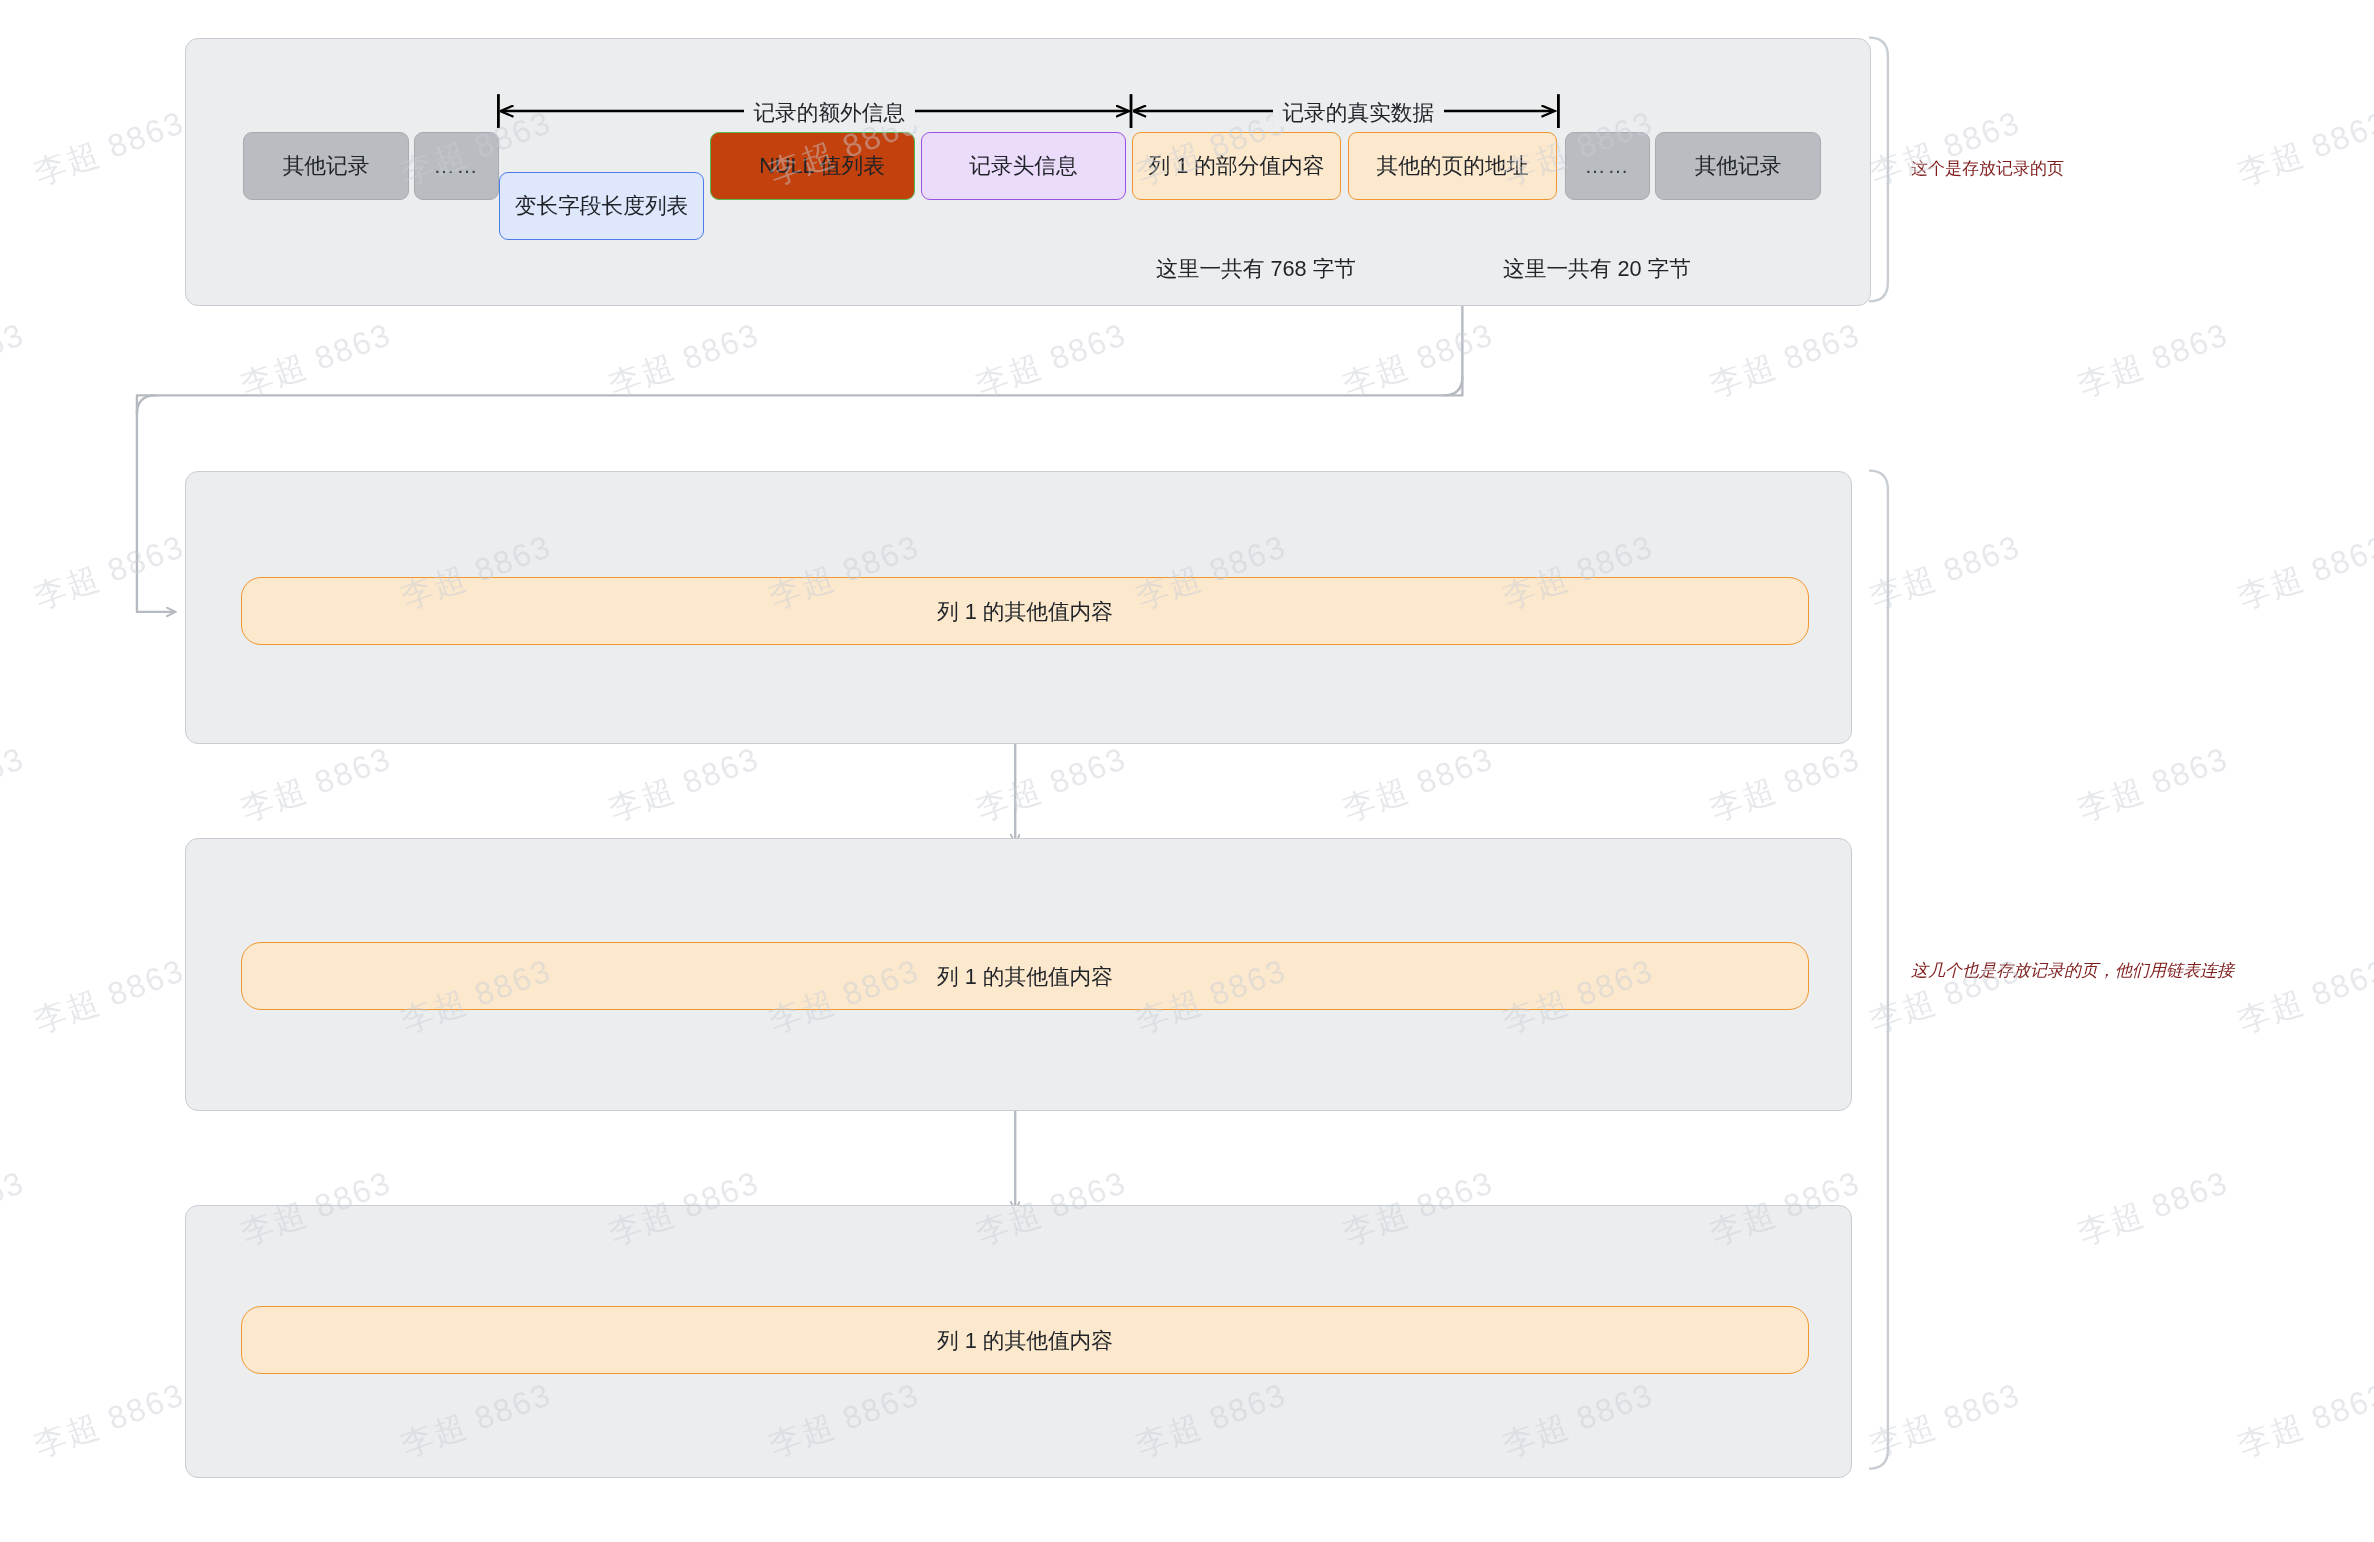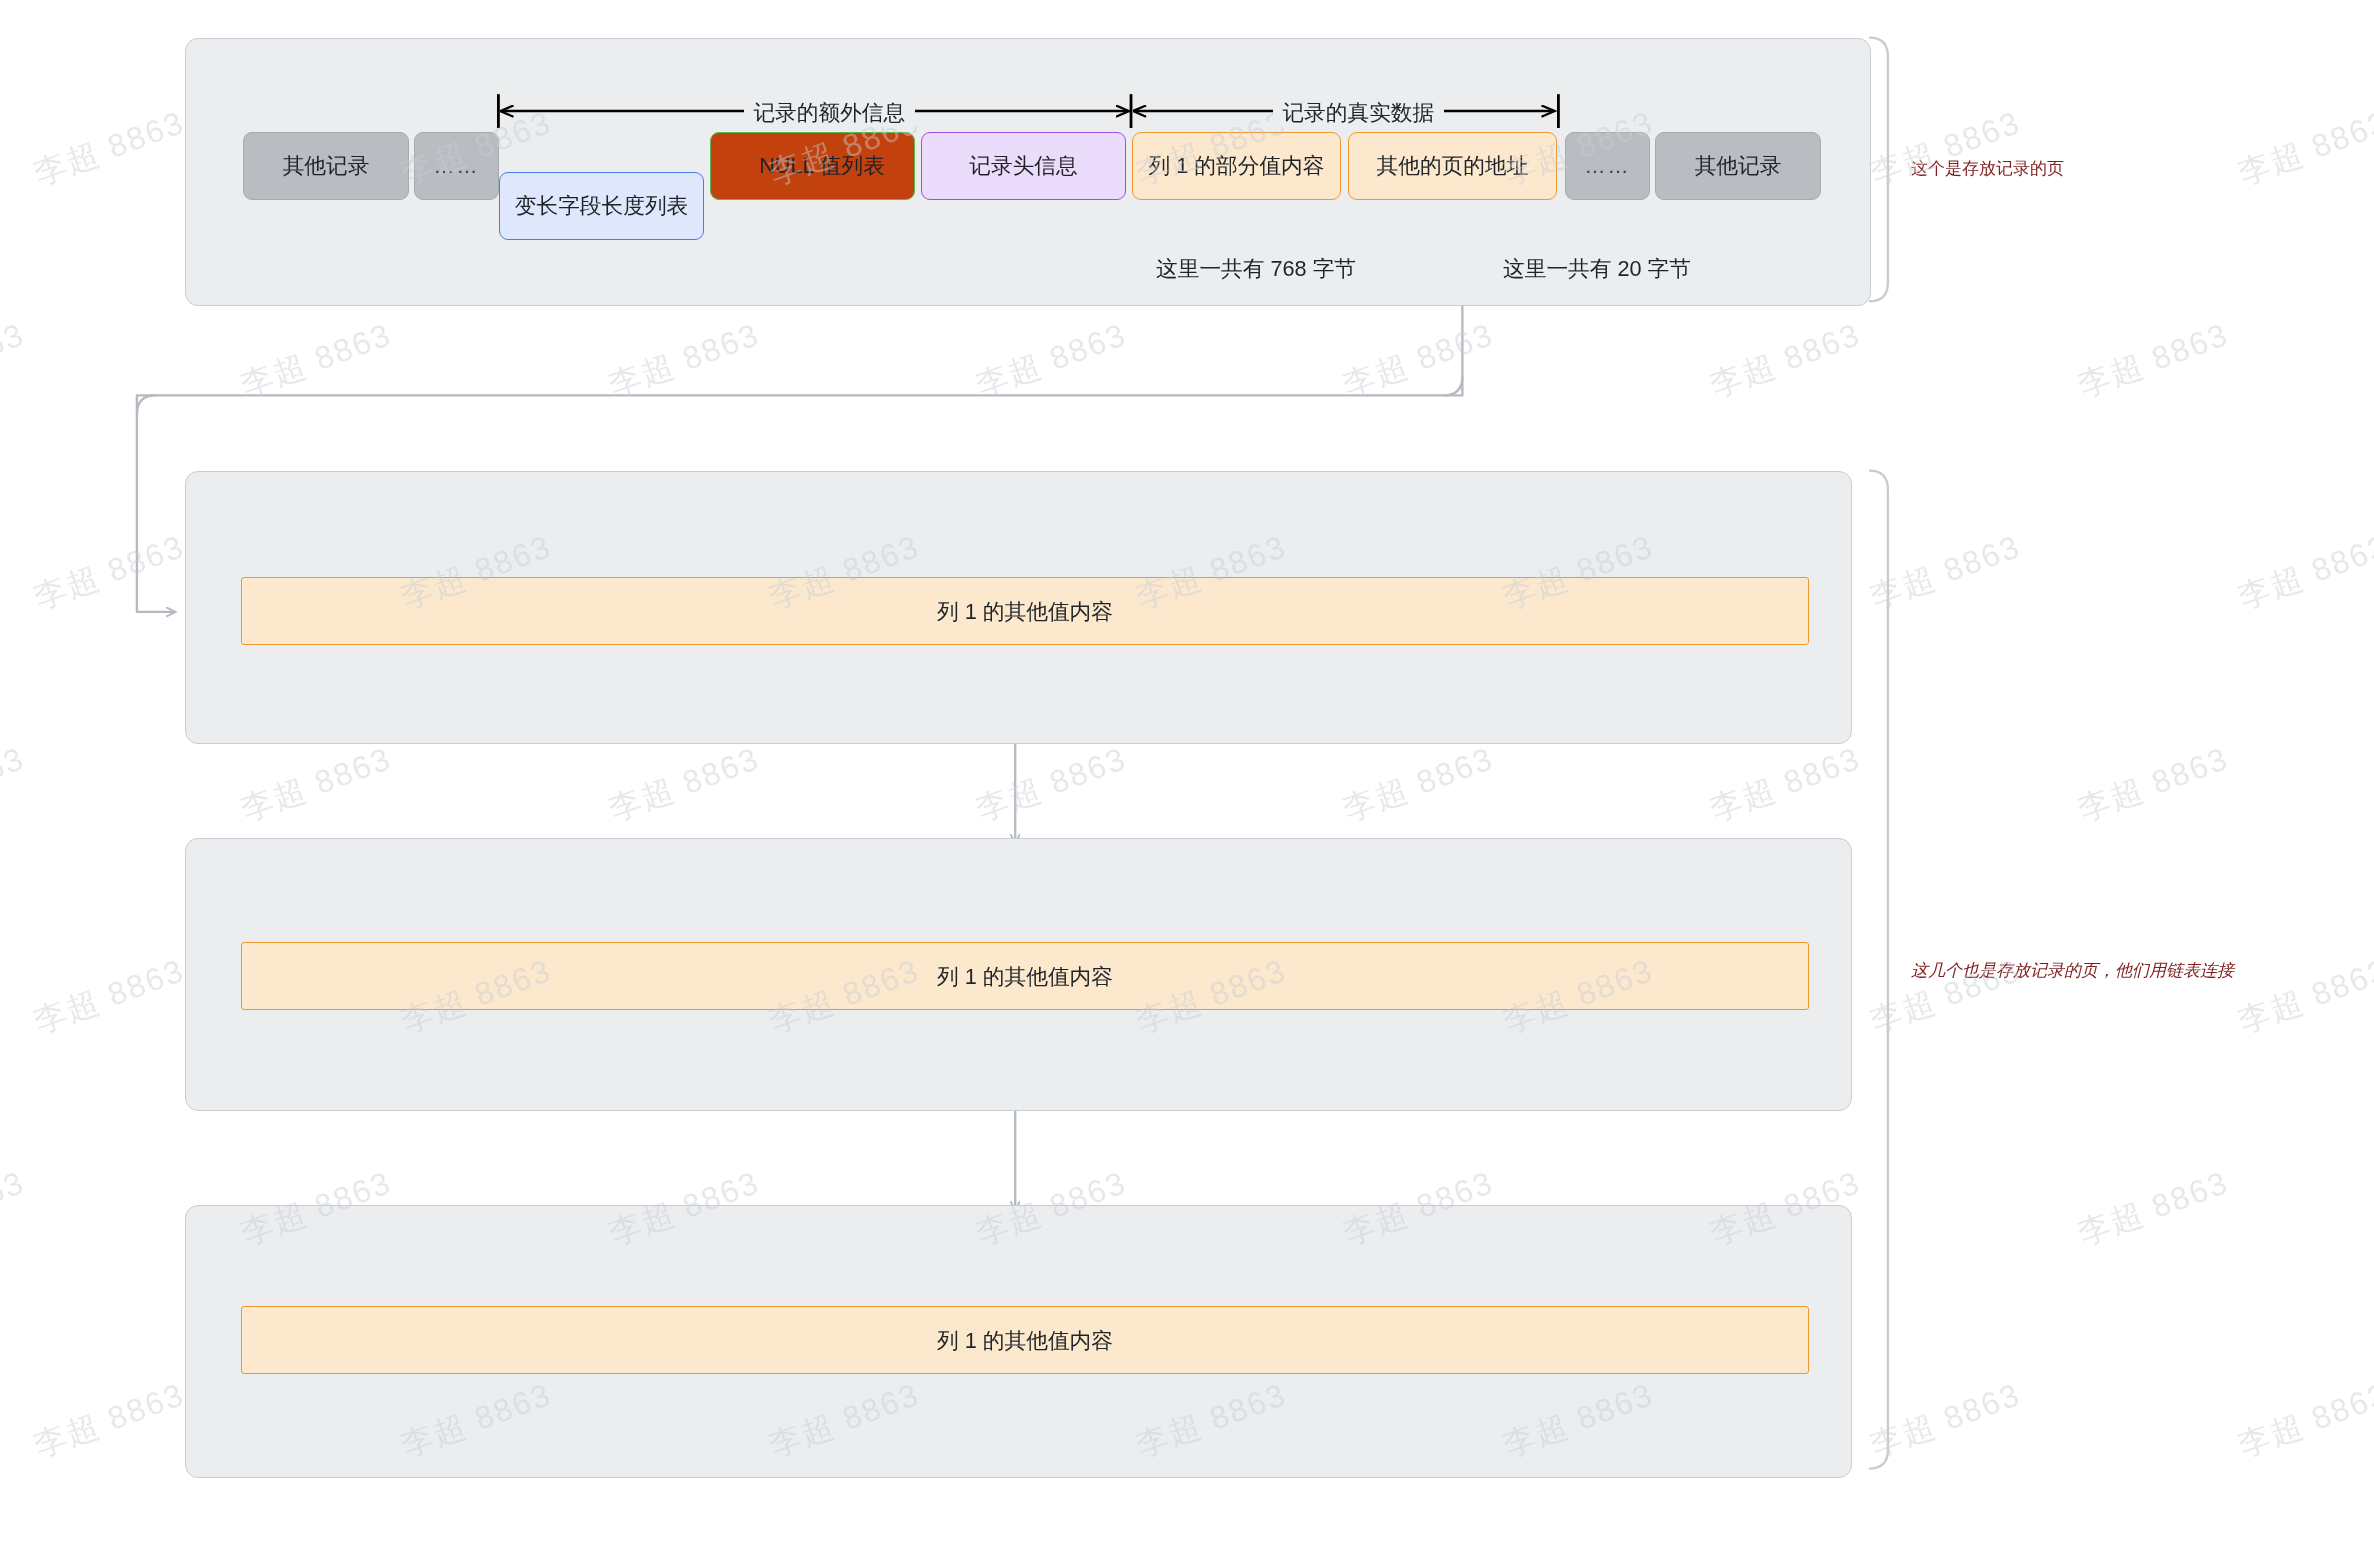"列 1 的其他值内容" .overflow-bar { border-radius: 3px -> 20px }
